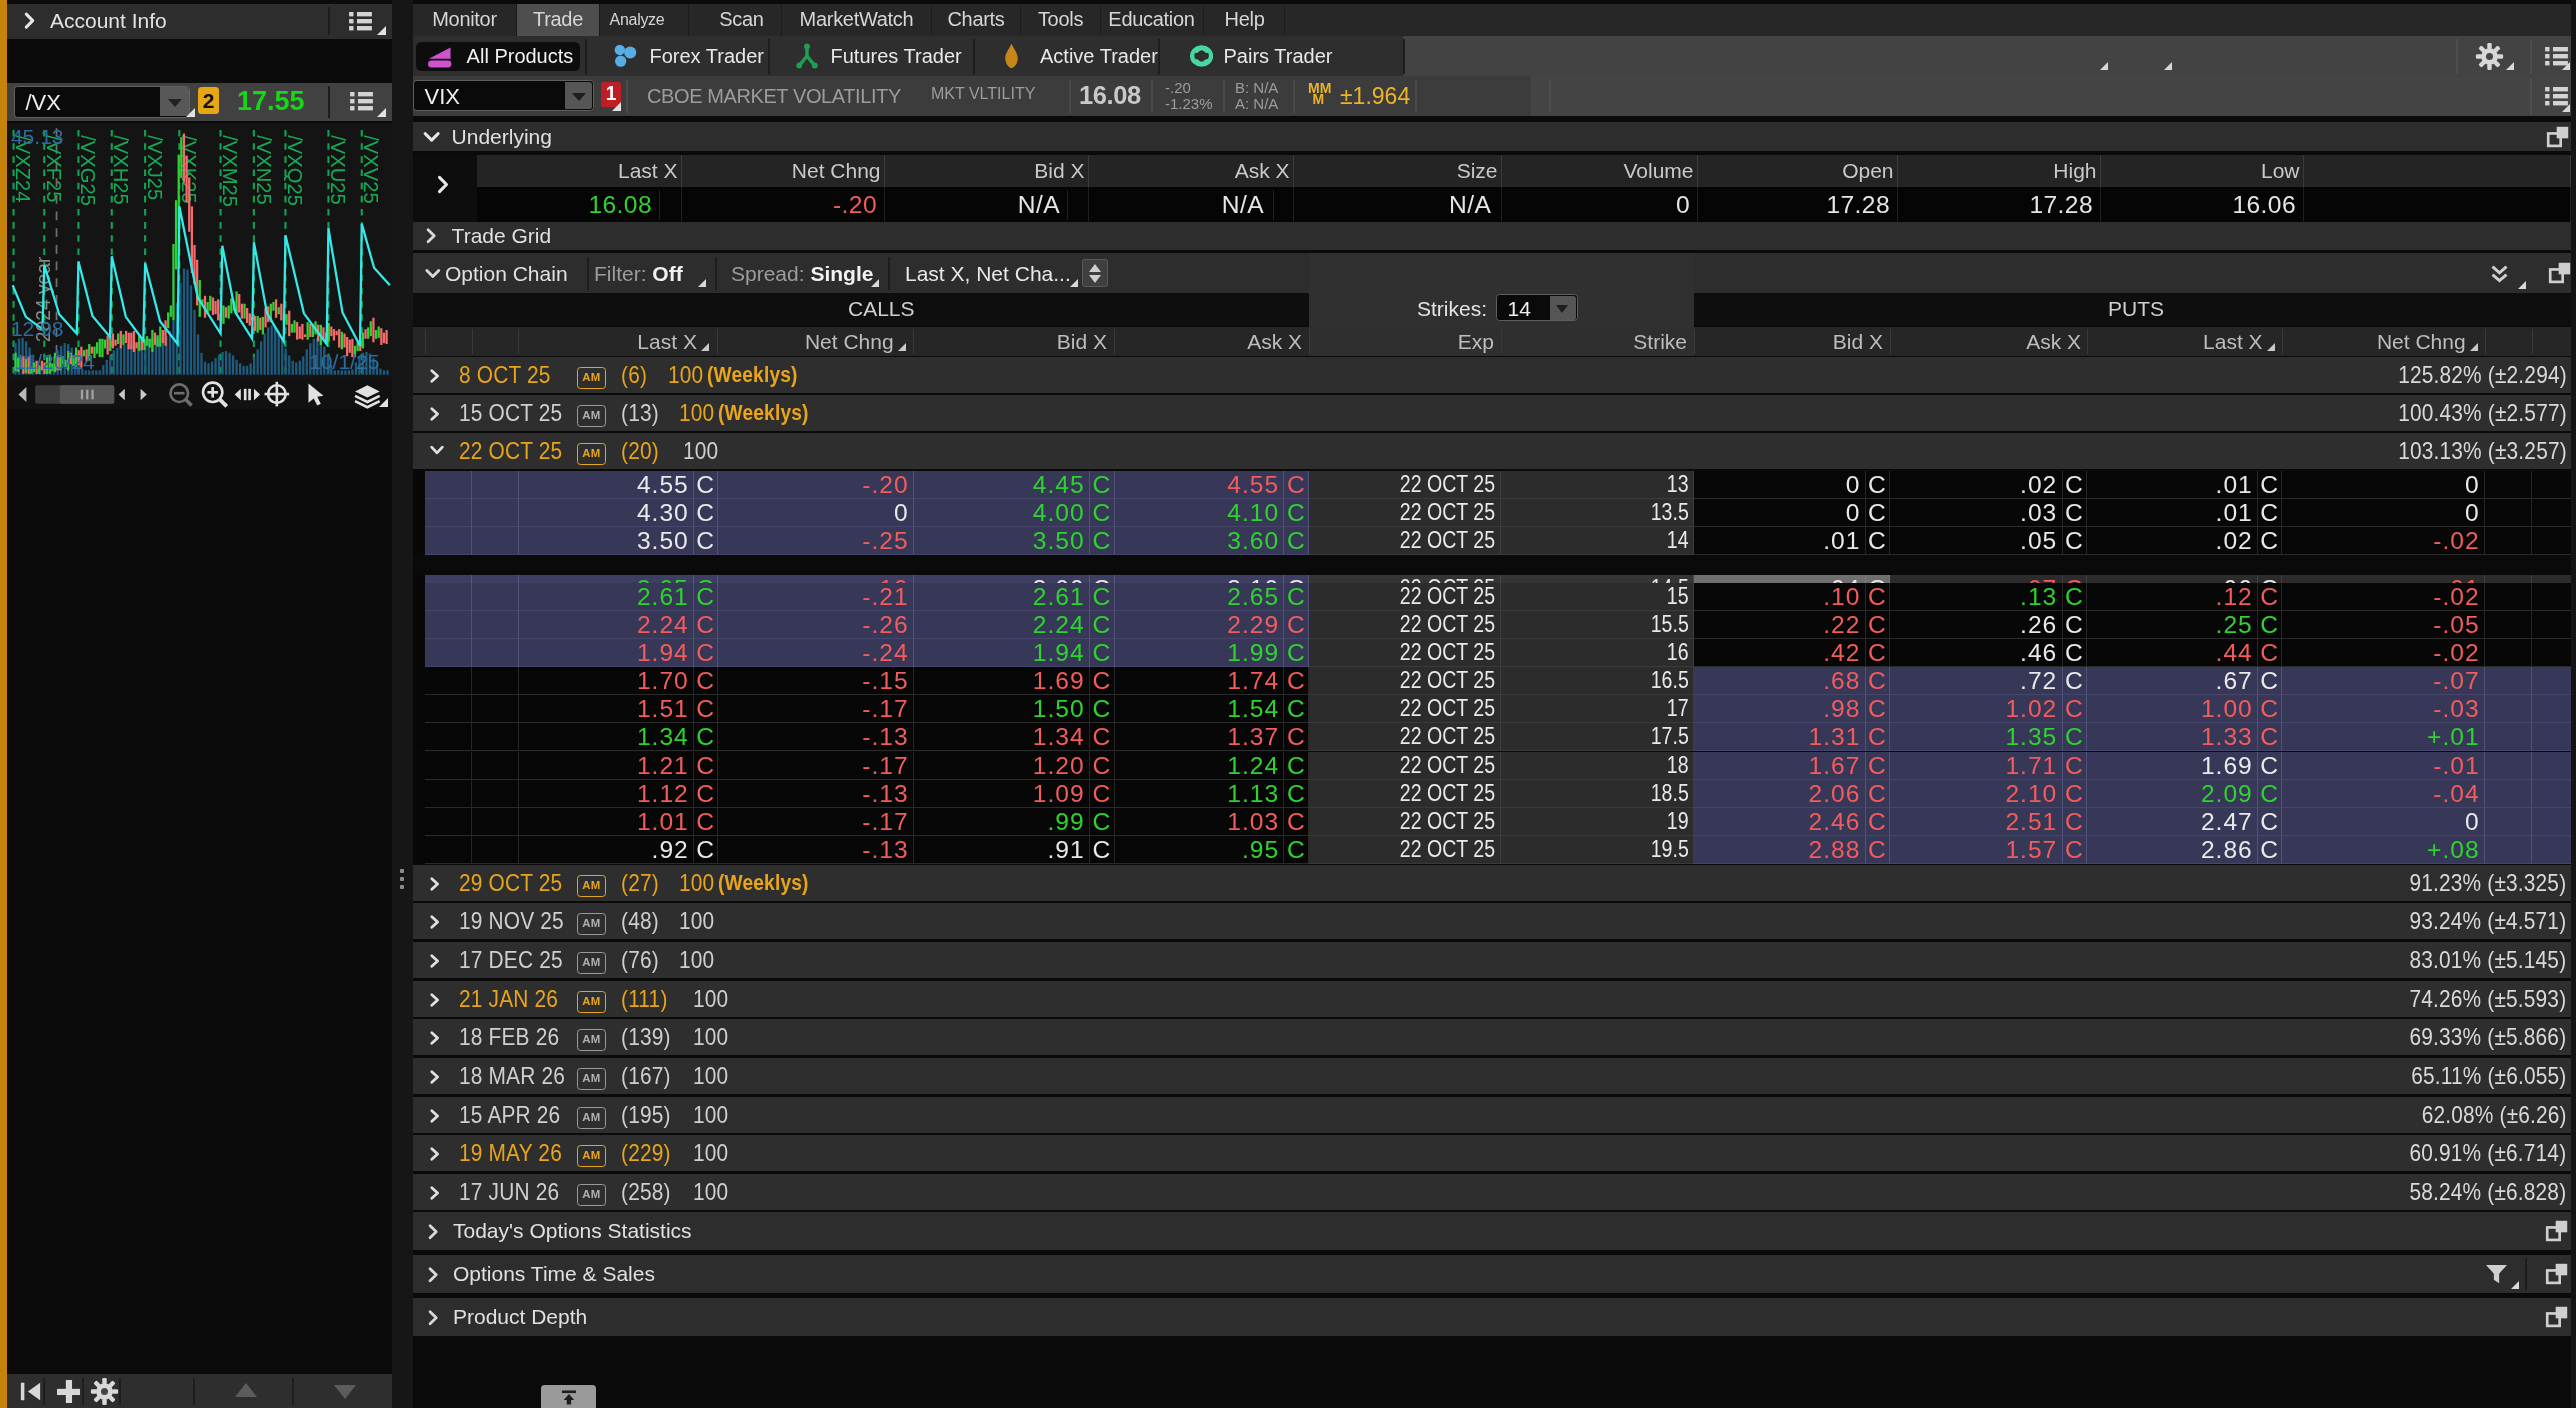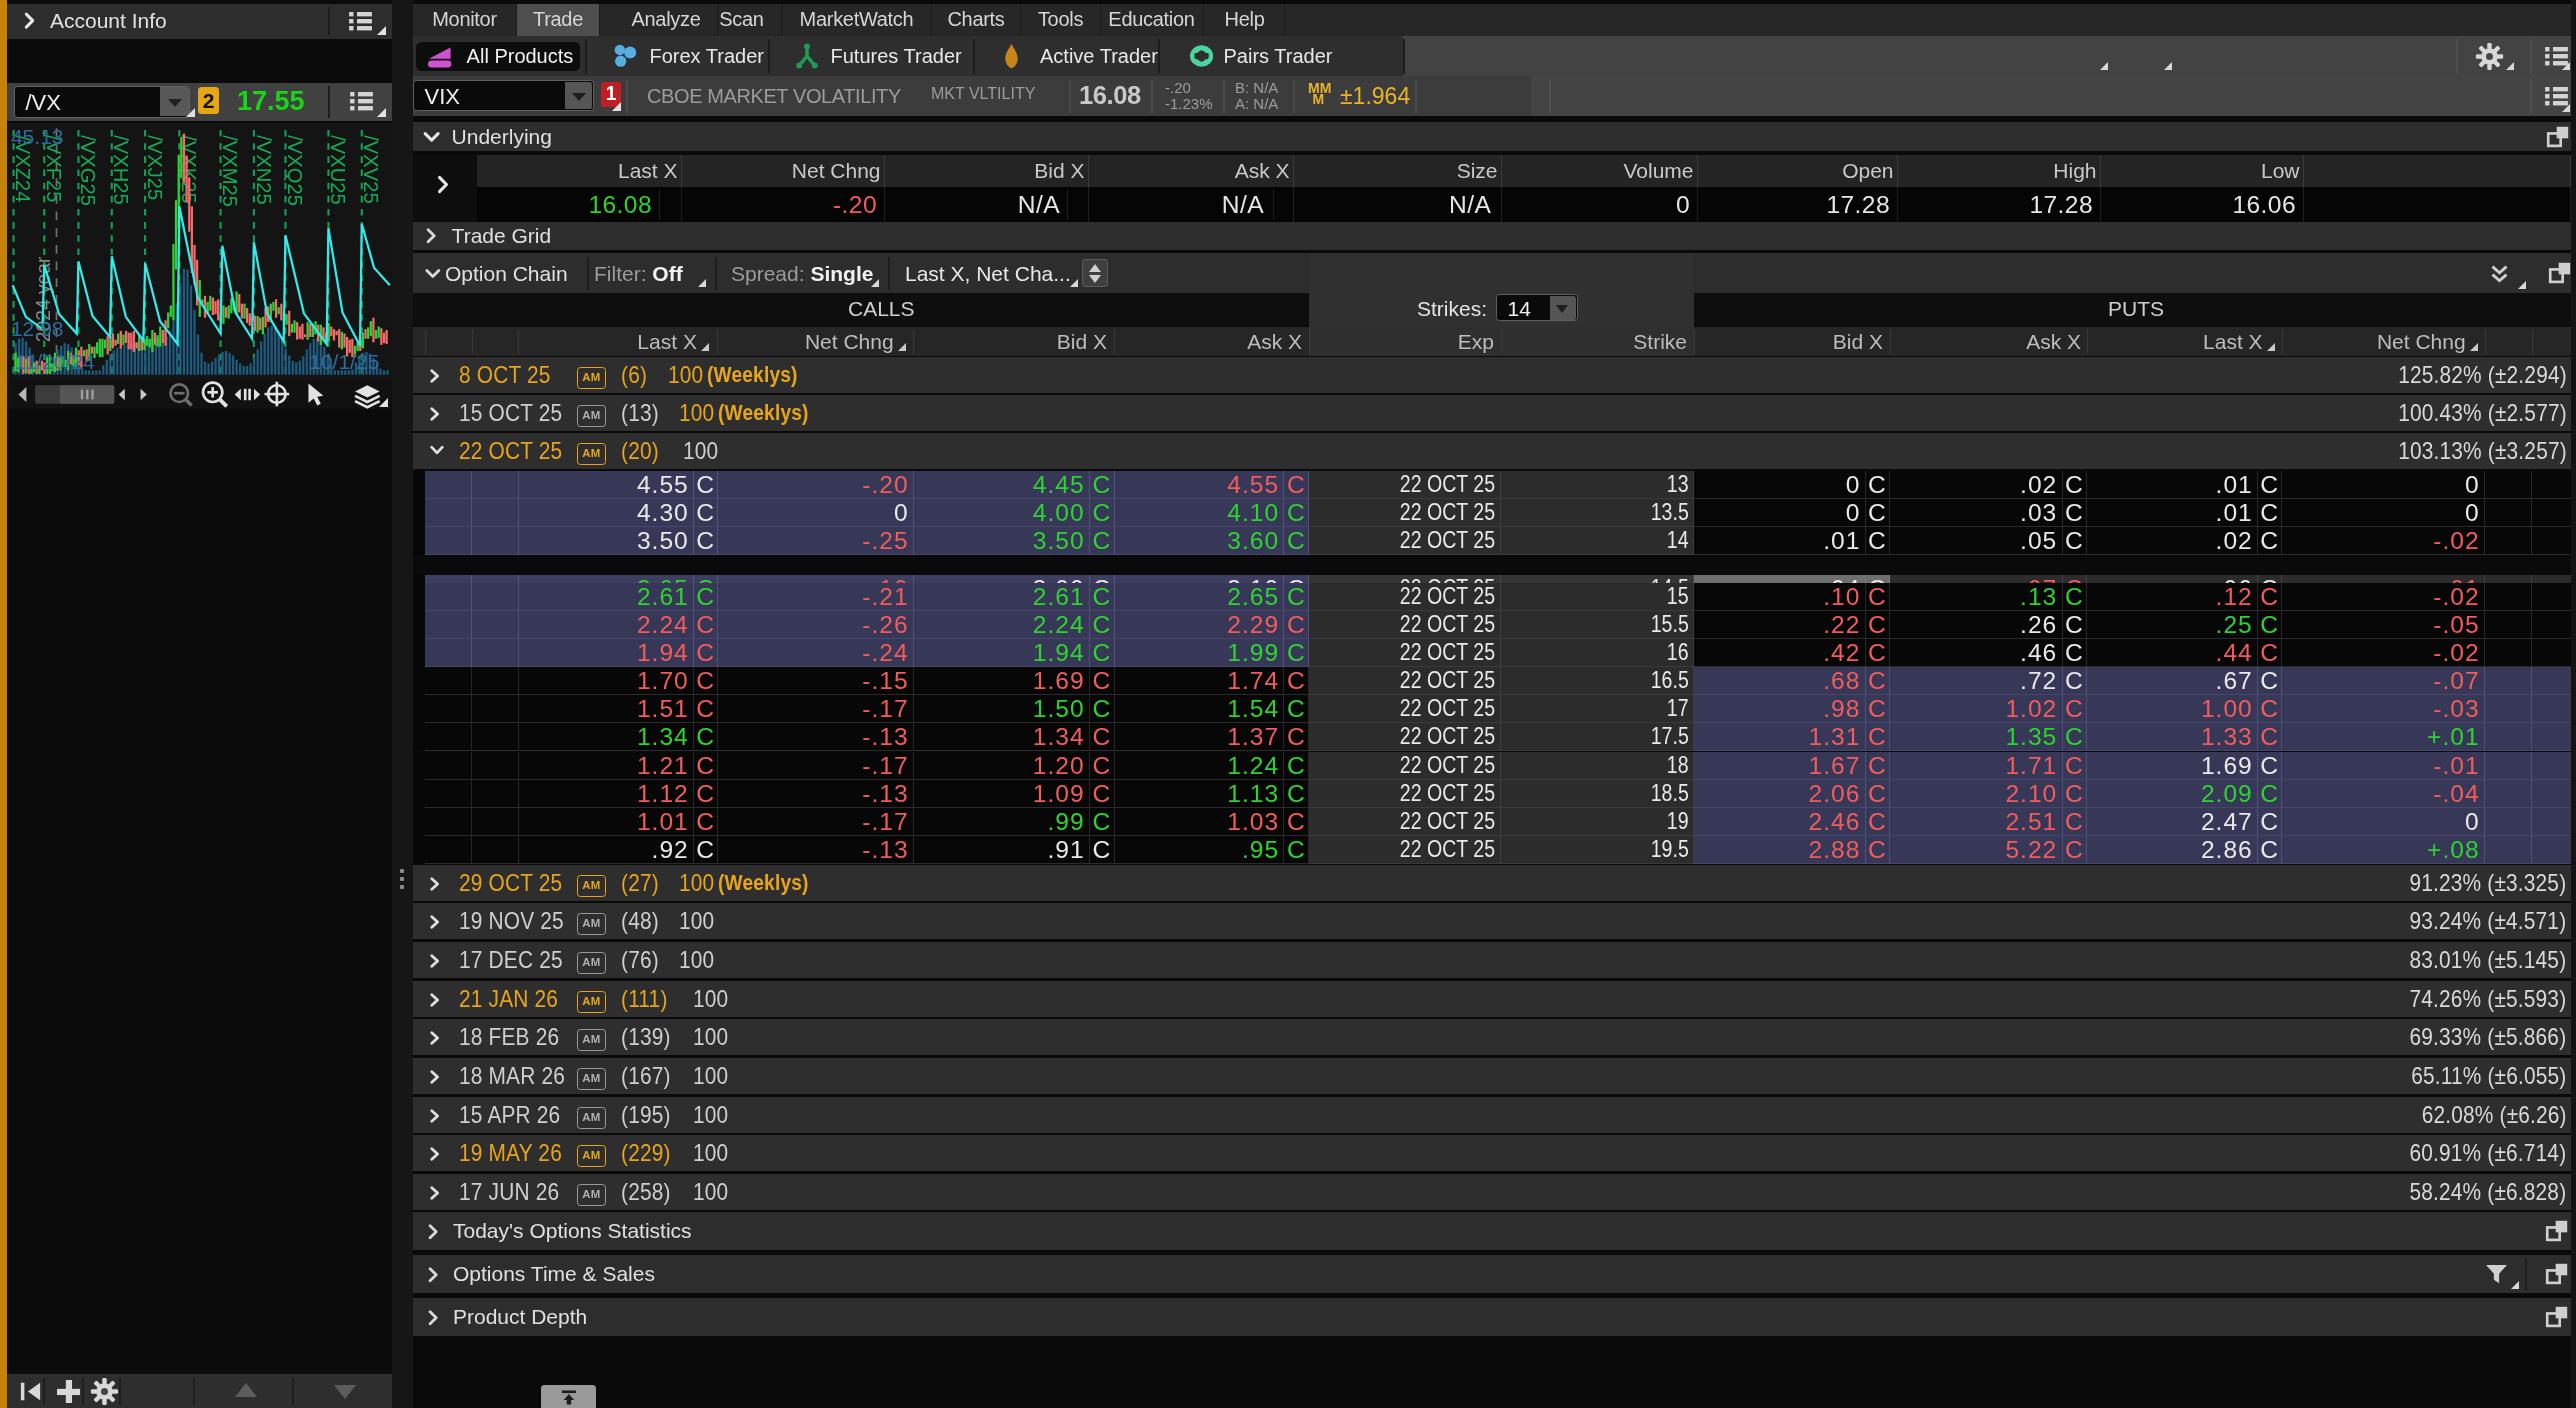"Analyze" div.abs { font-size: 20px -> 16px; left: 202px -> 173px }
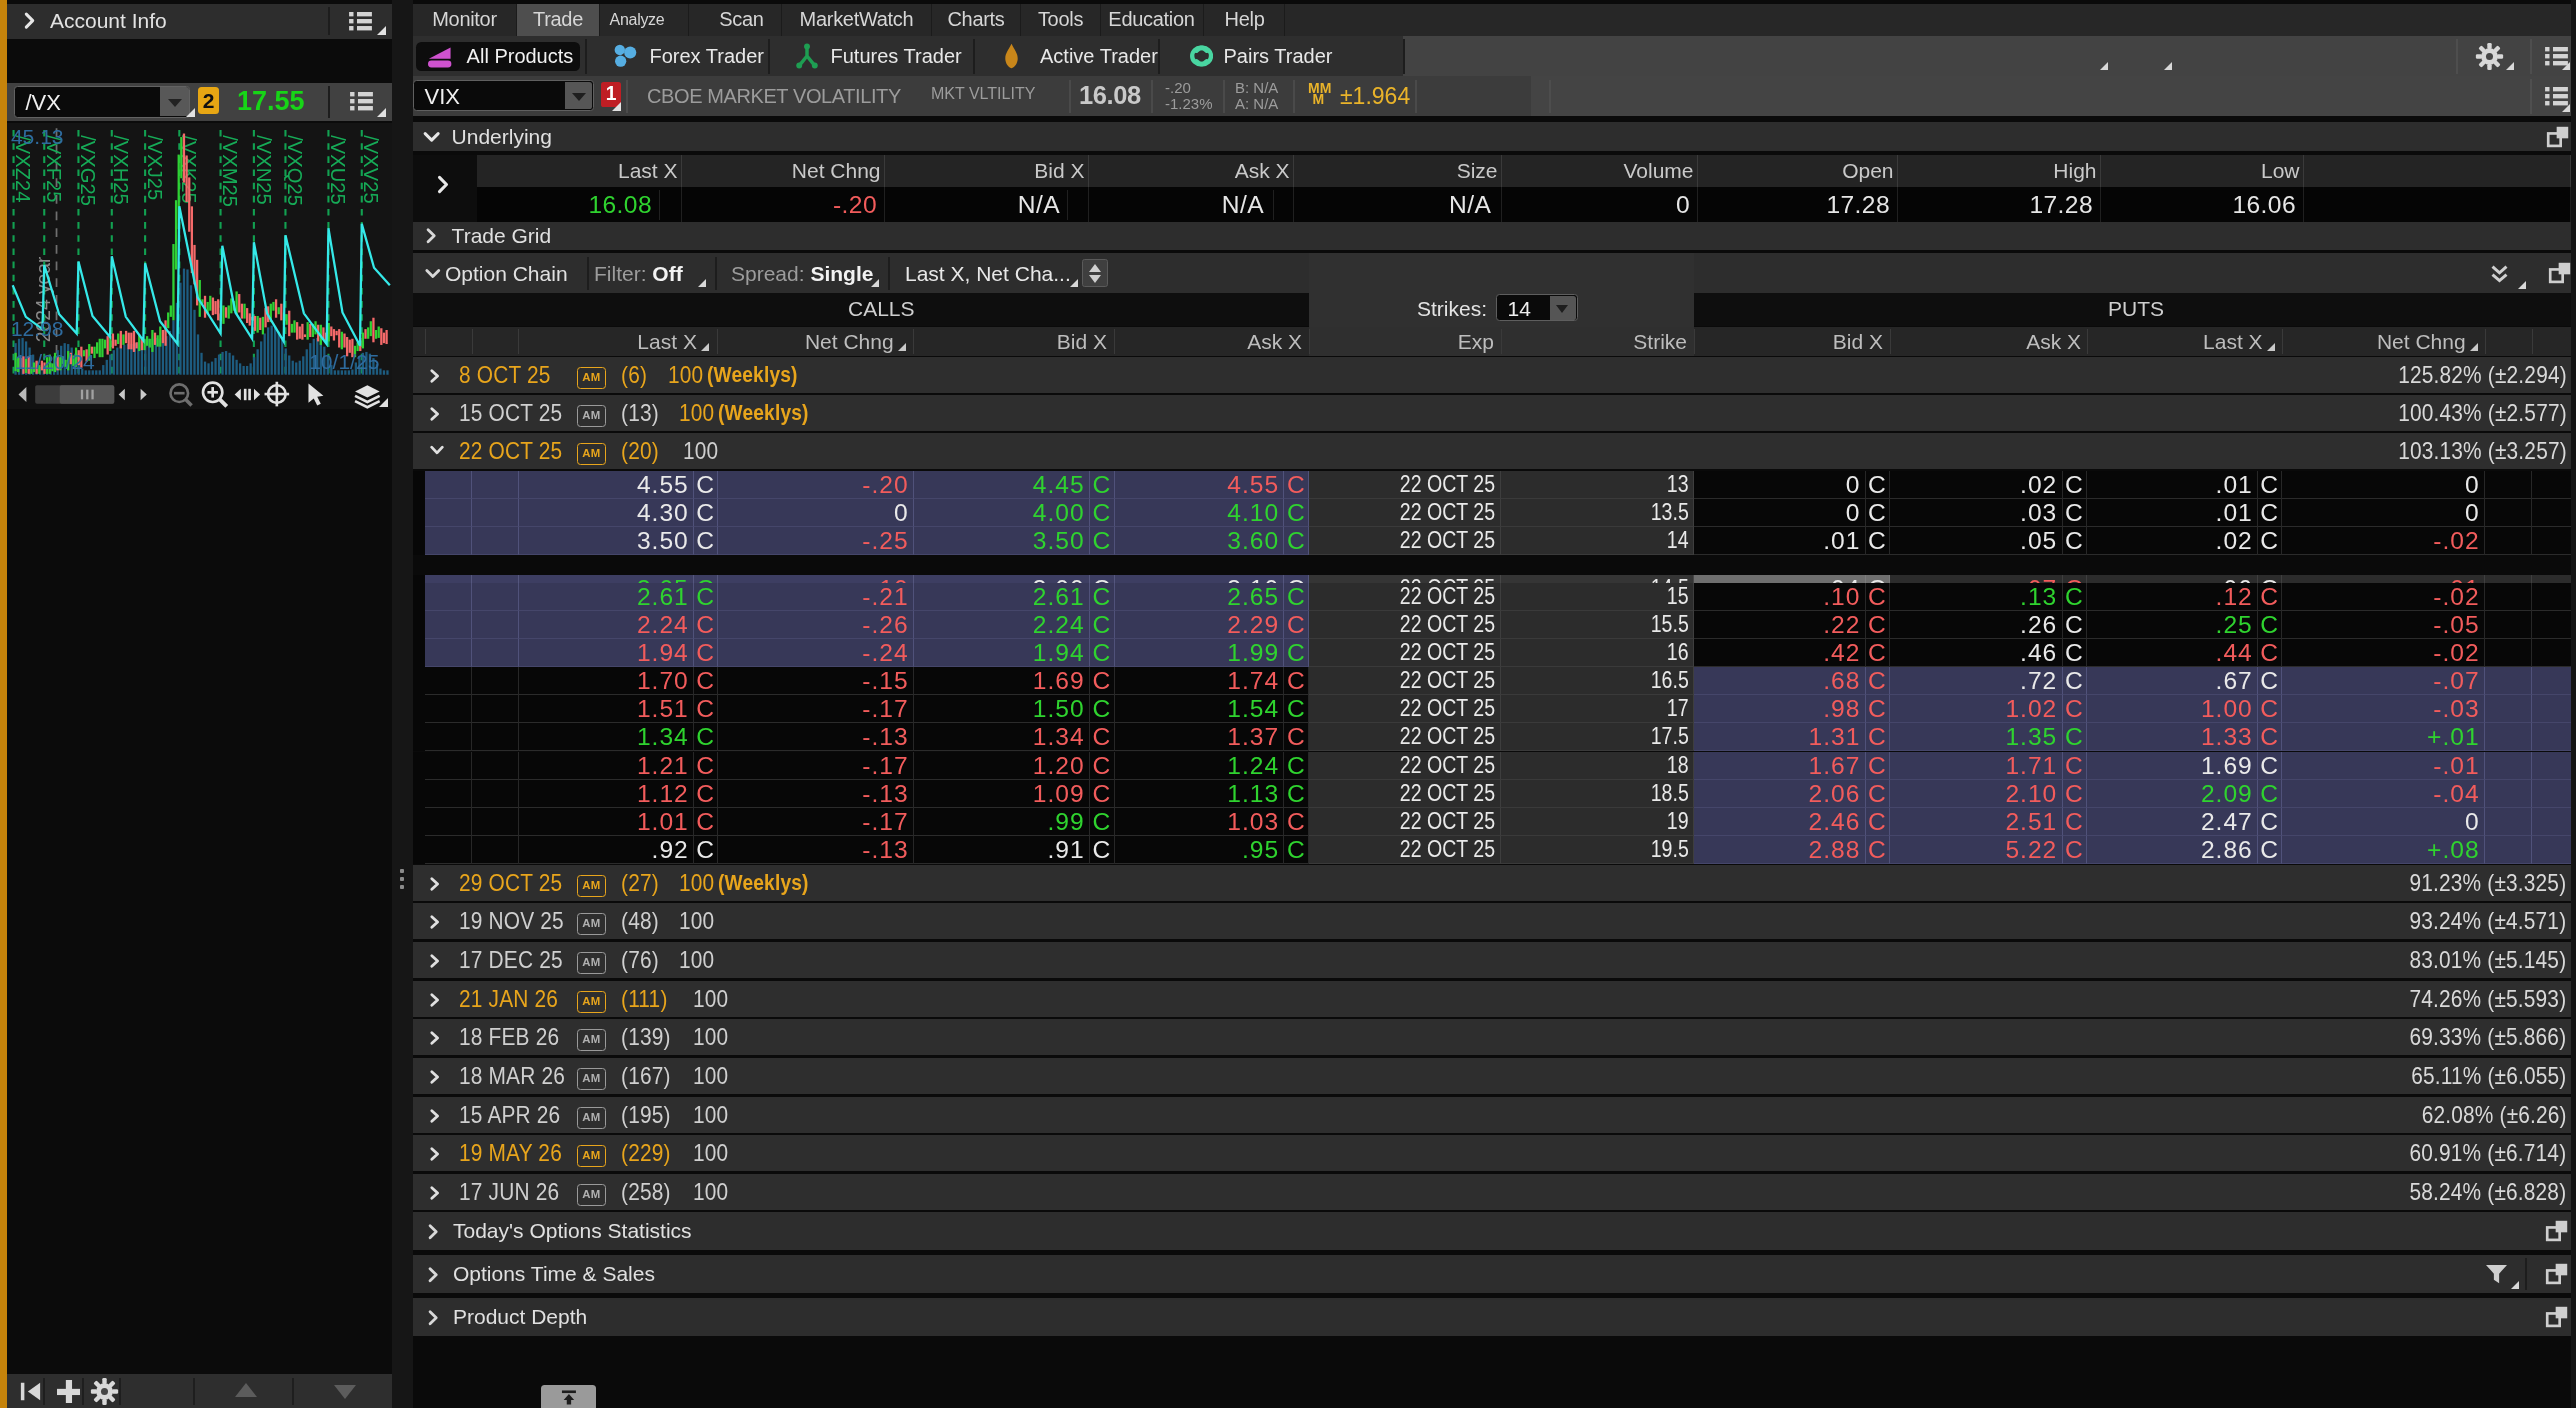"5.22" div.cl { text: 5.22 -> 1.57 }
